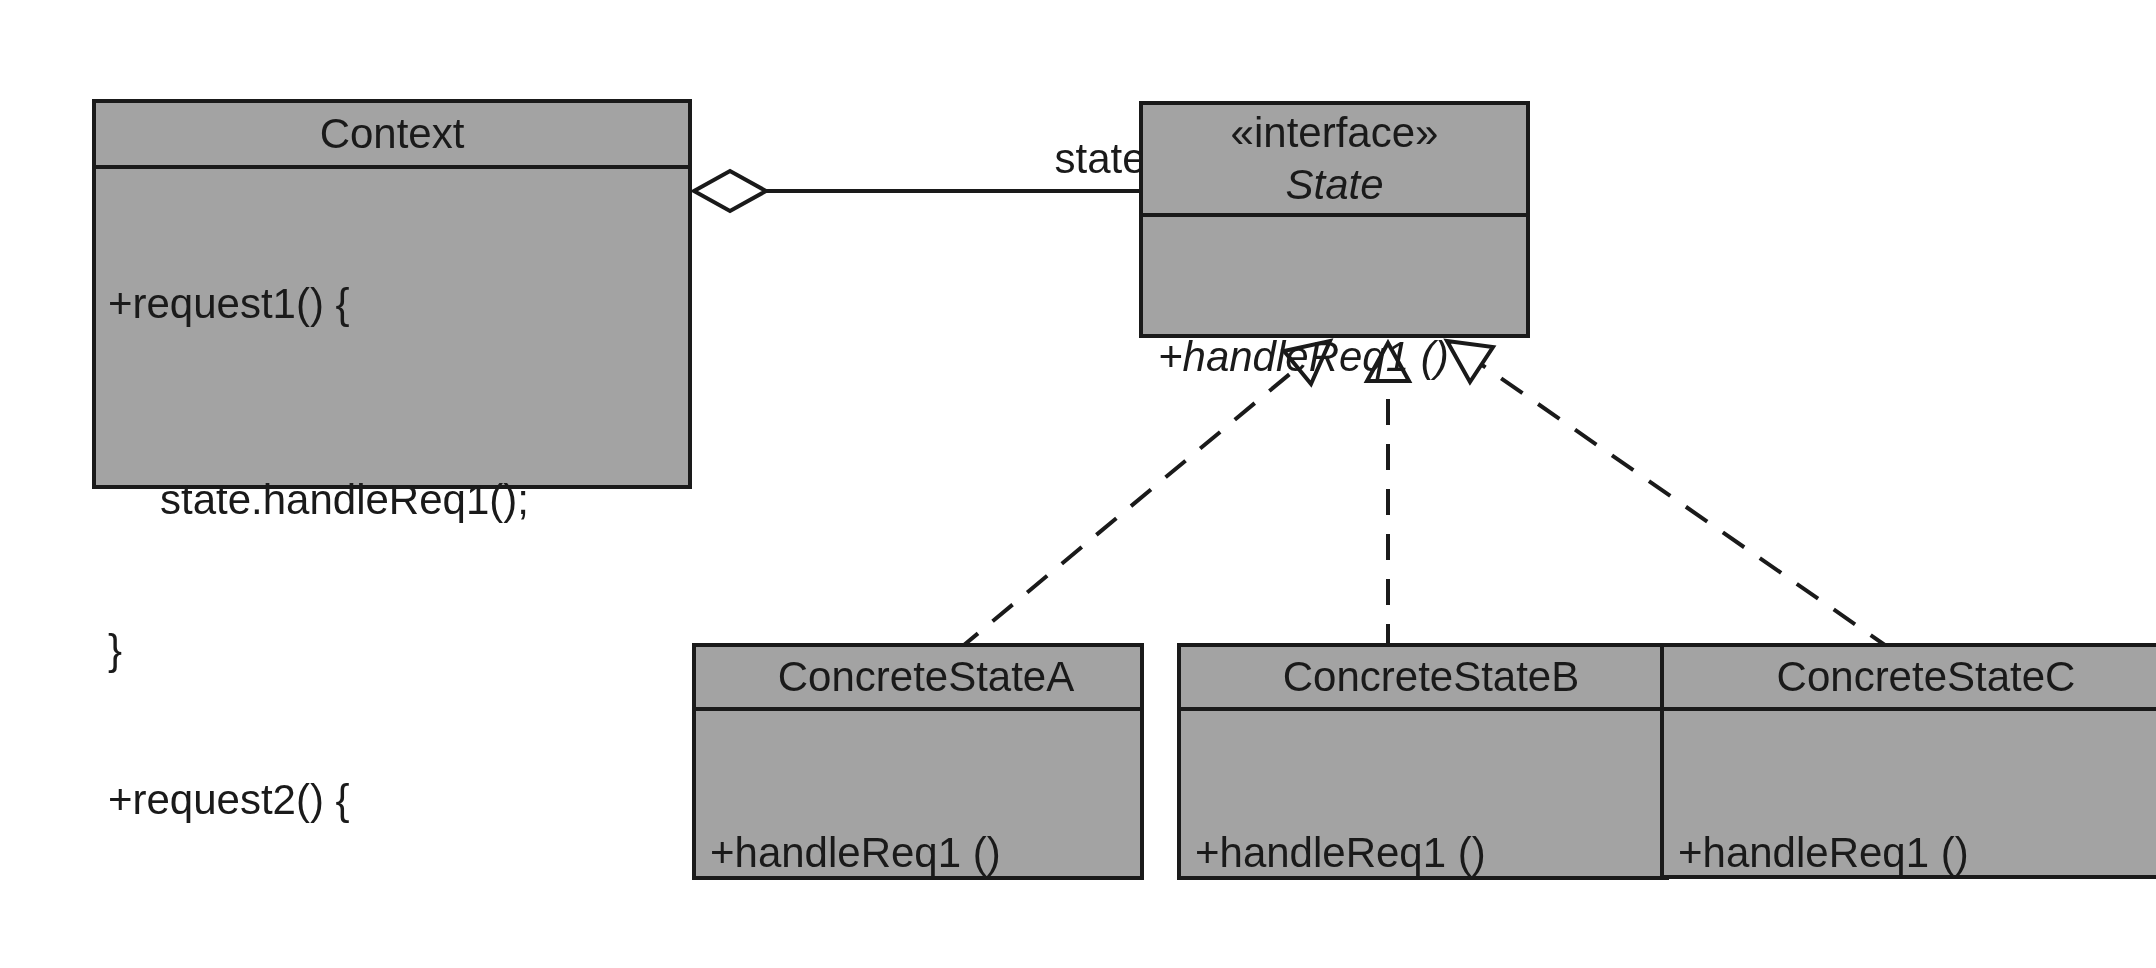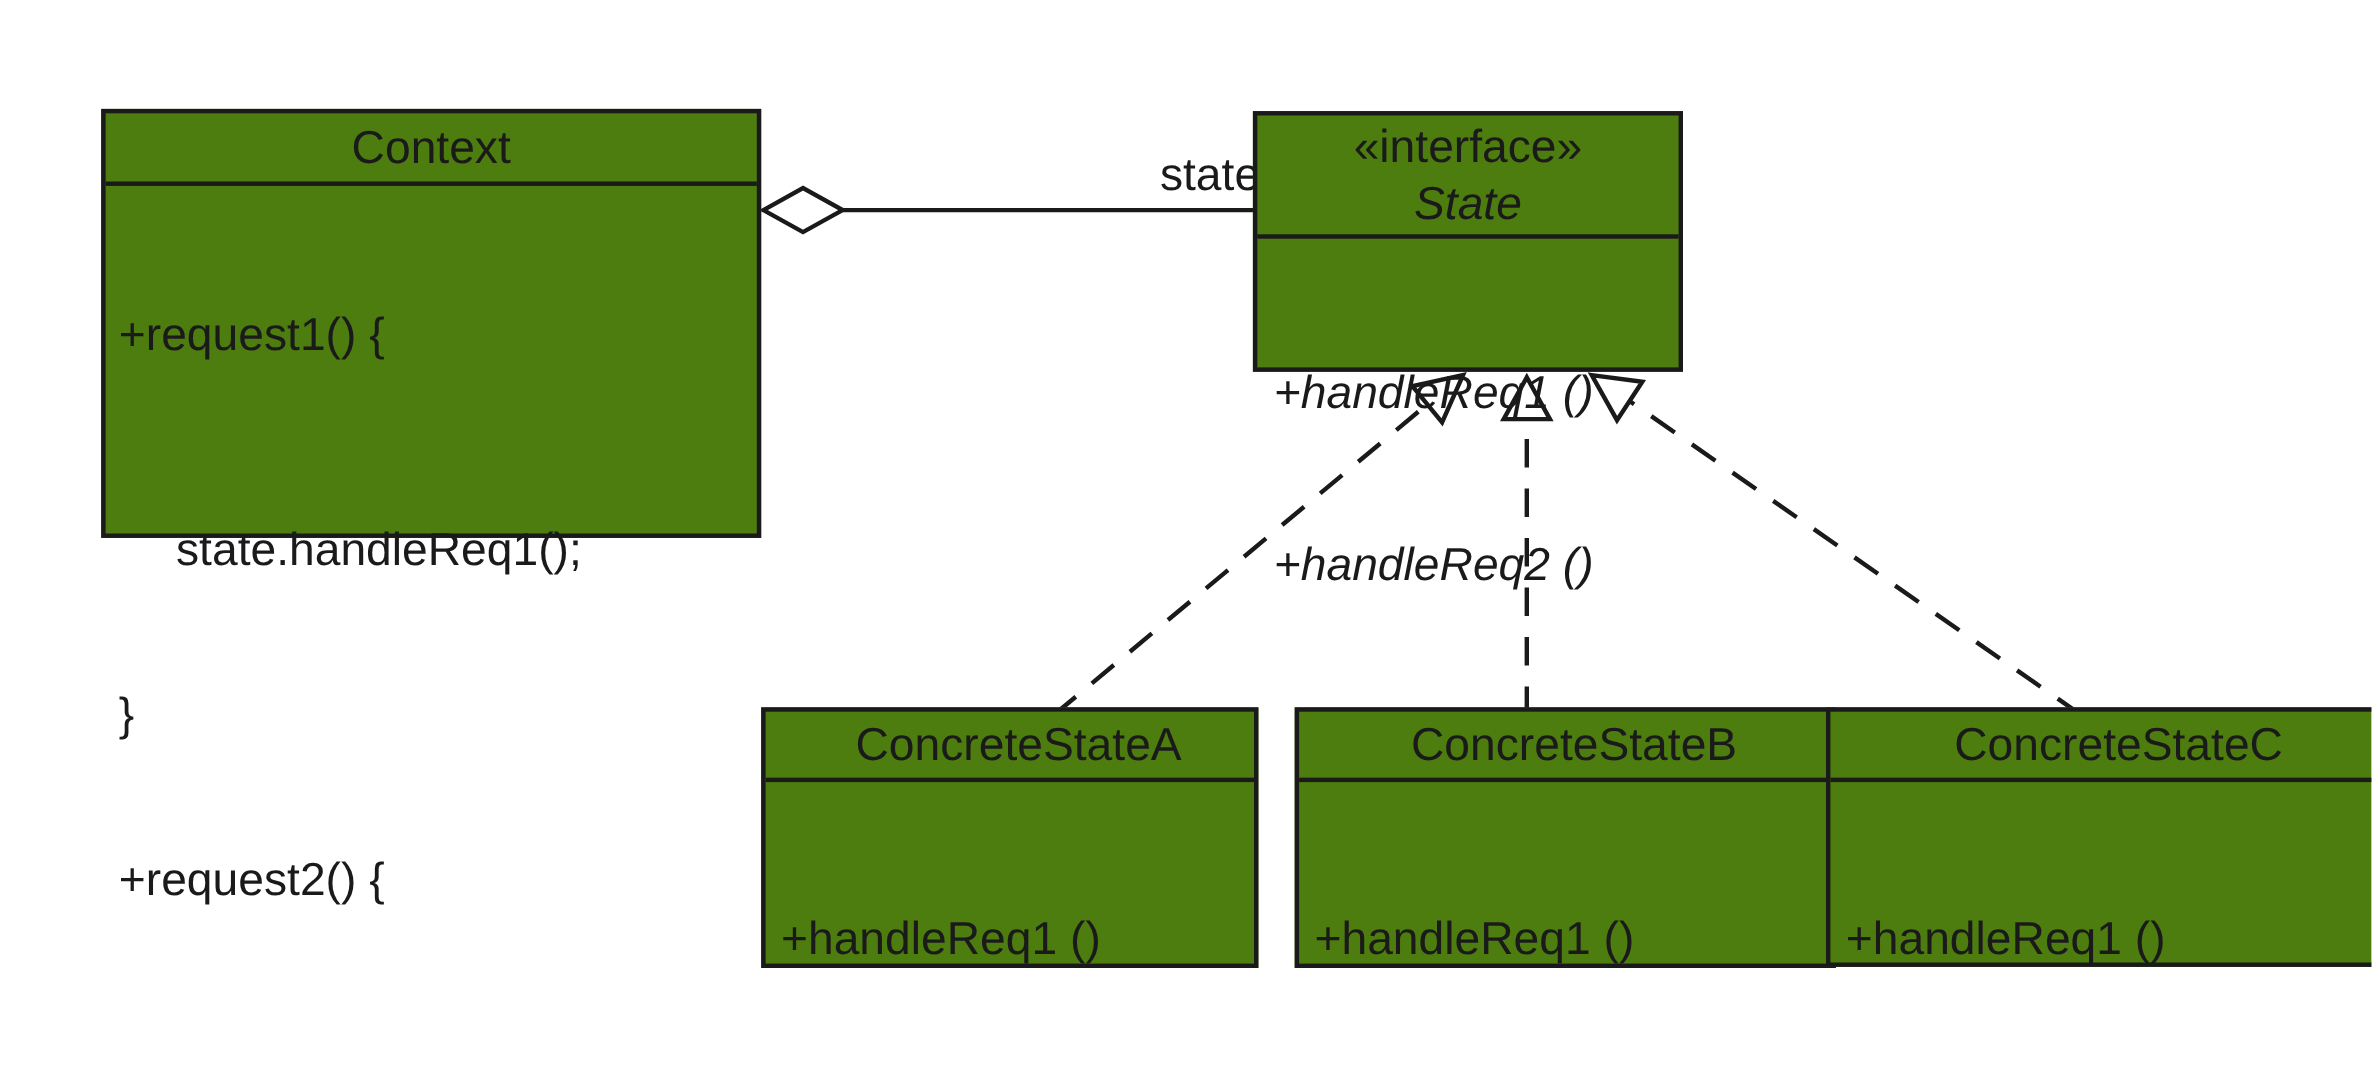"Context" .uml-box { background: #4d7c0f -> #a3a3a3 }
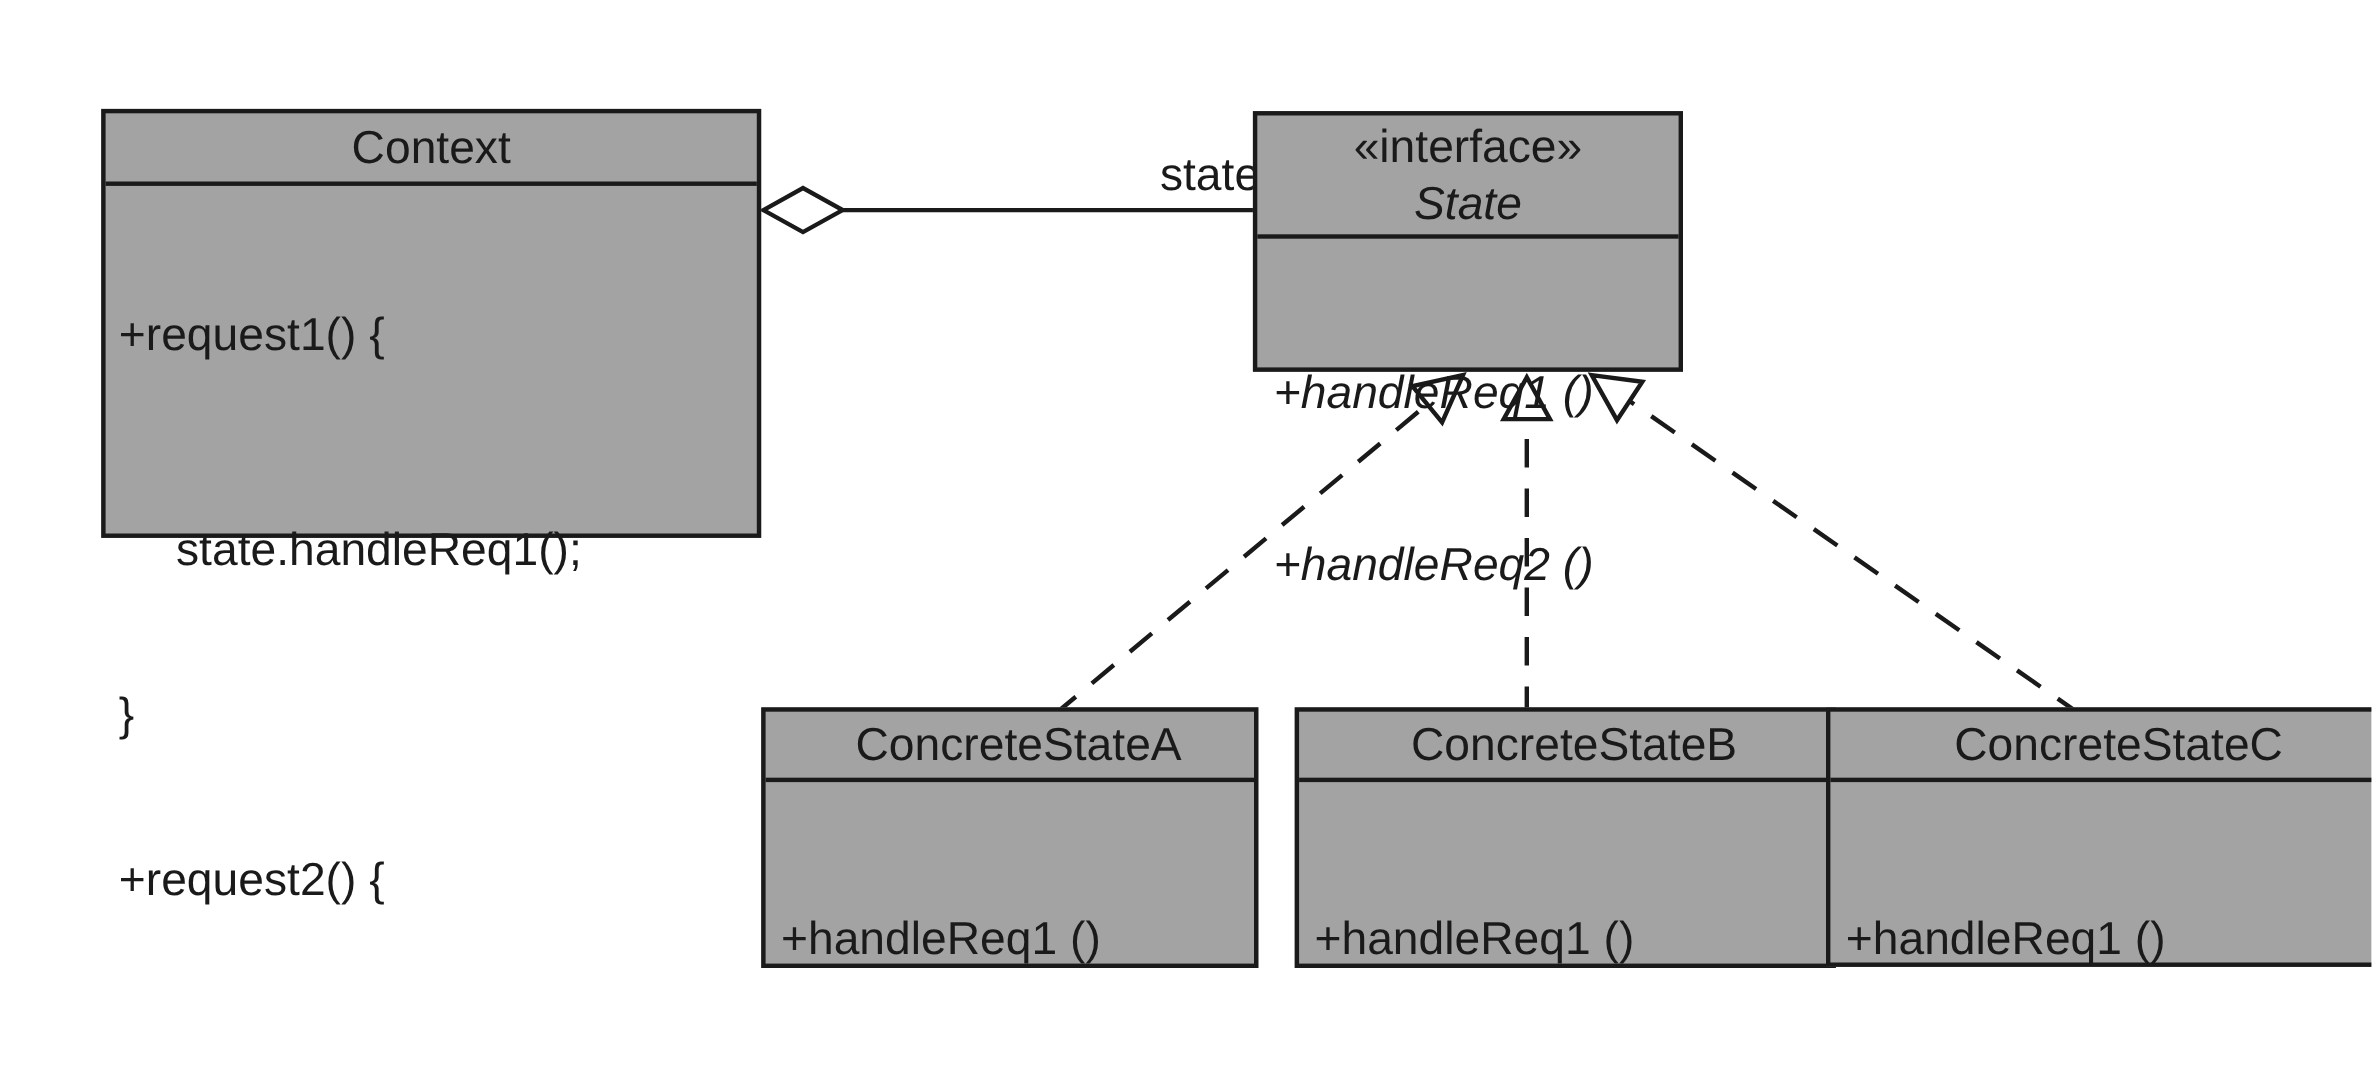"+handleReq2 ()" div.method-line { html: <div>+handleReq2 ()</div> -> none }
